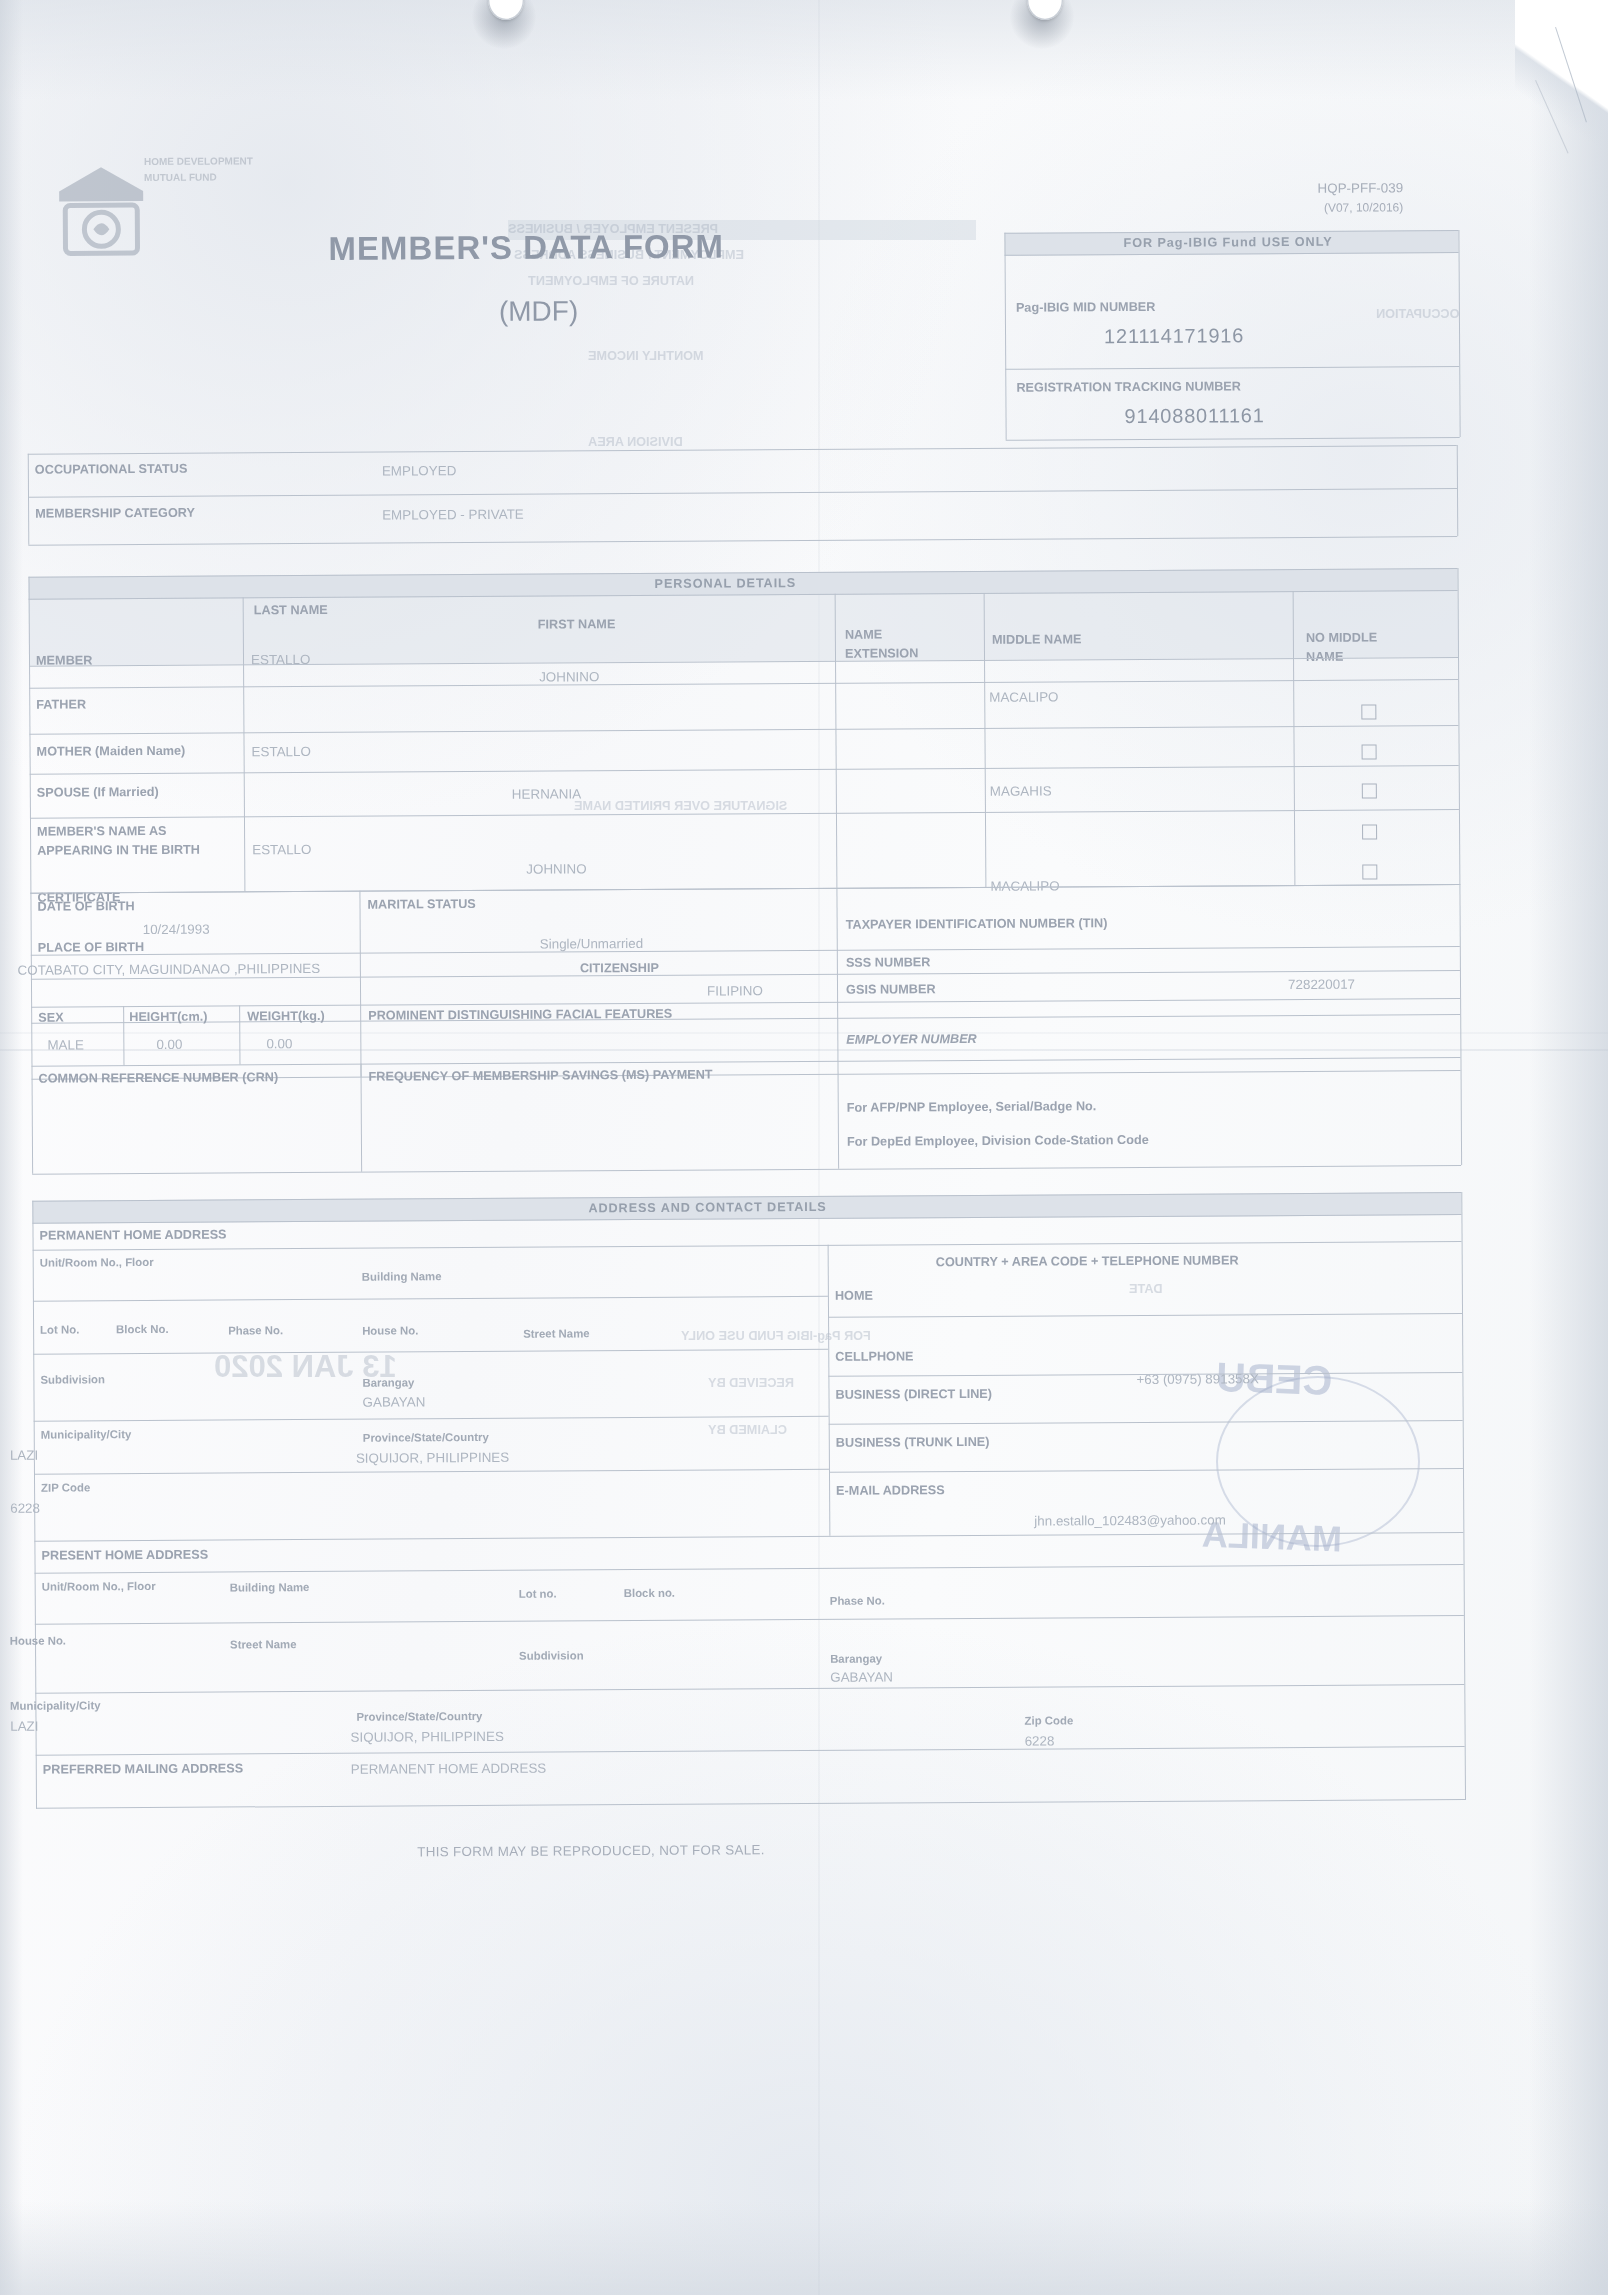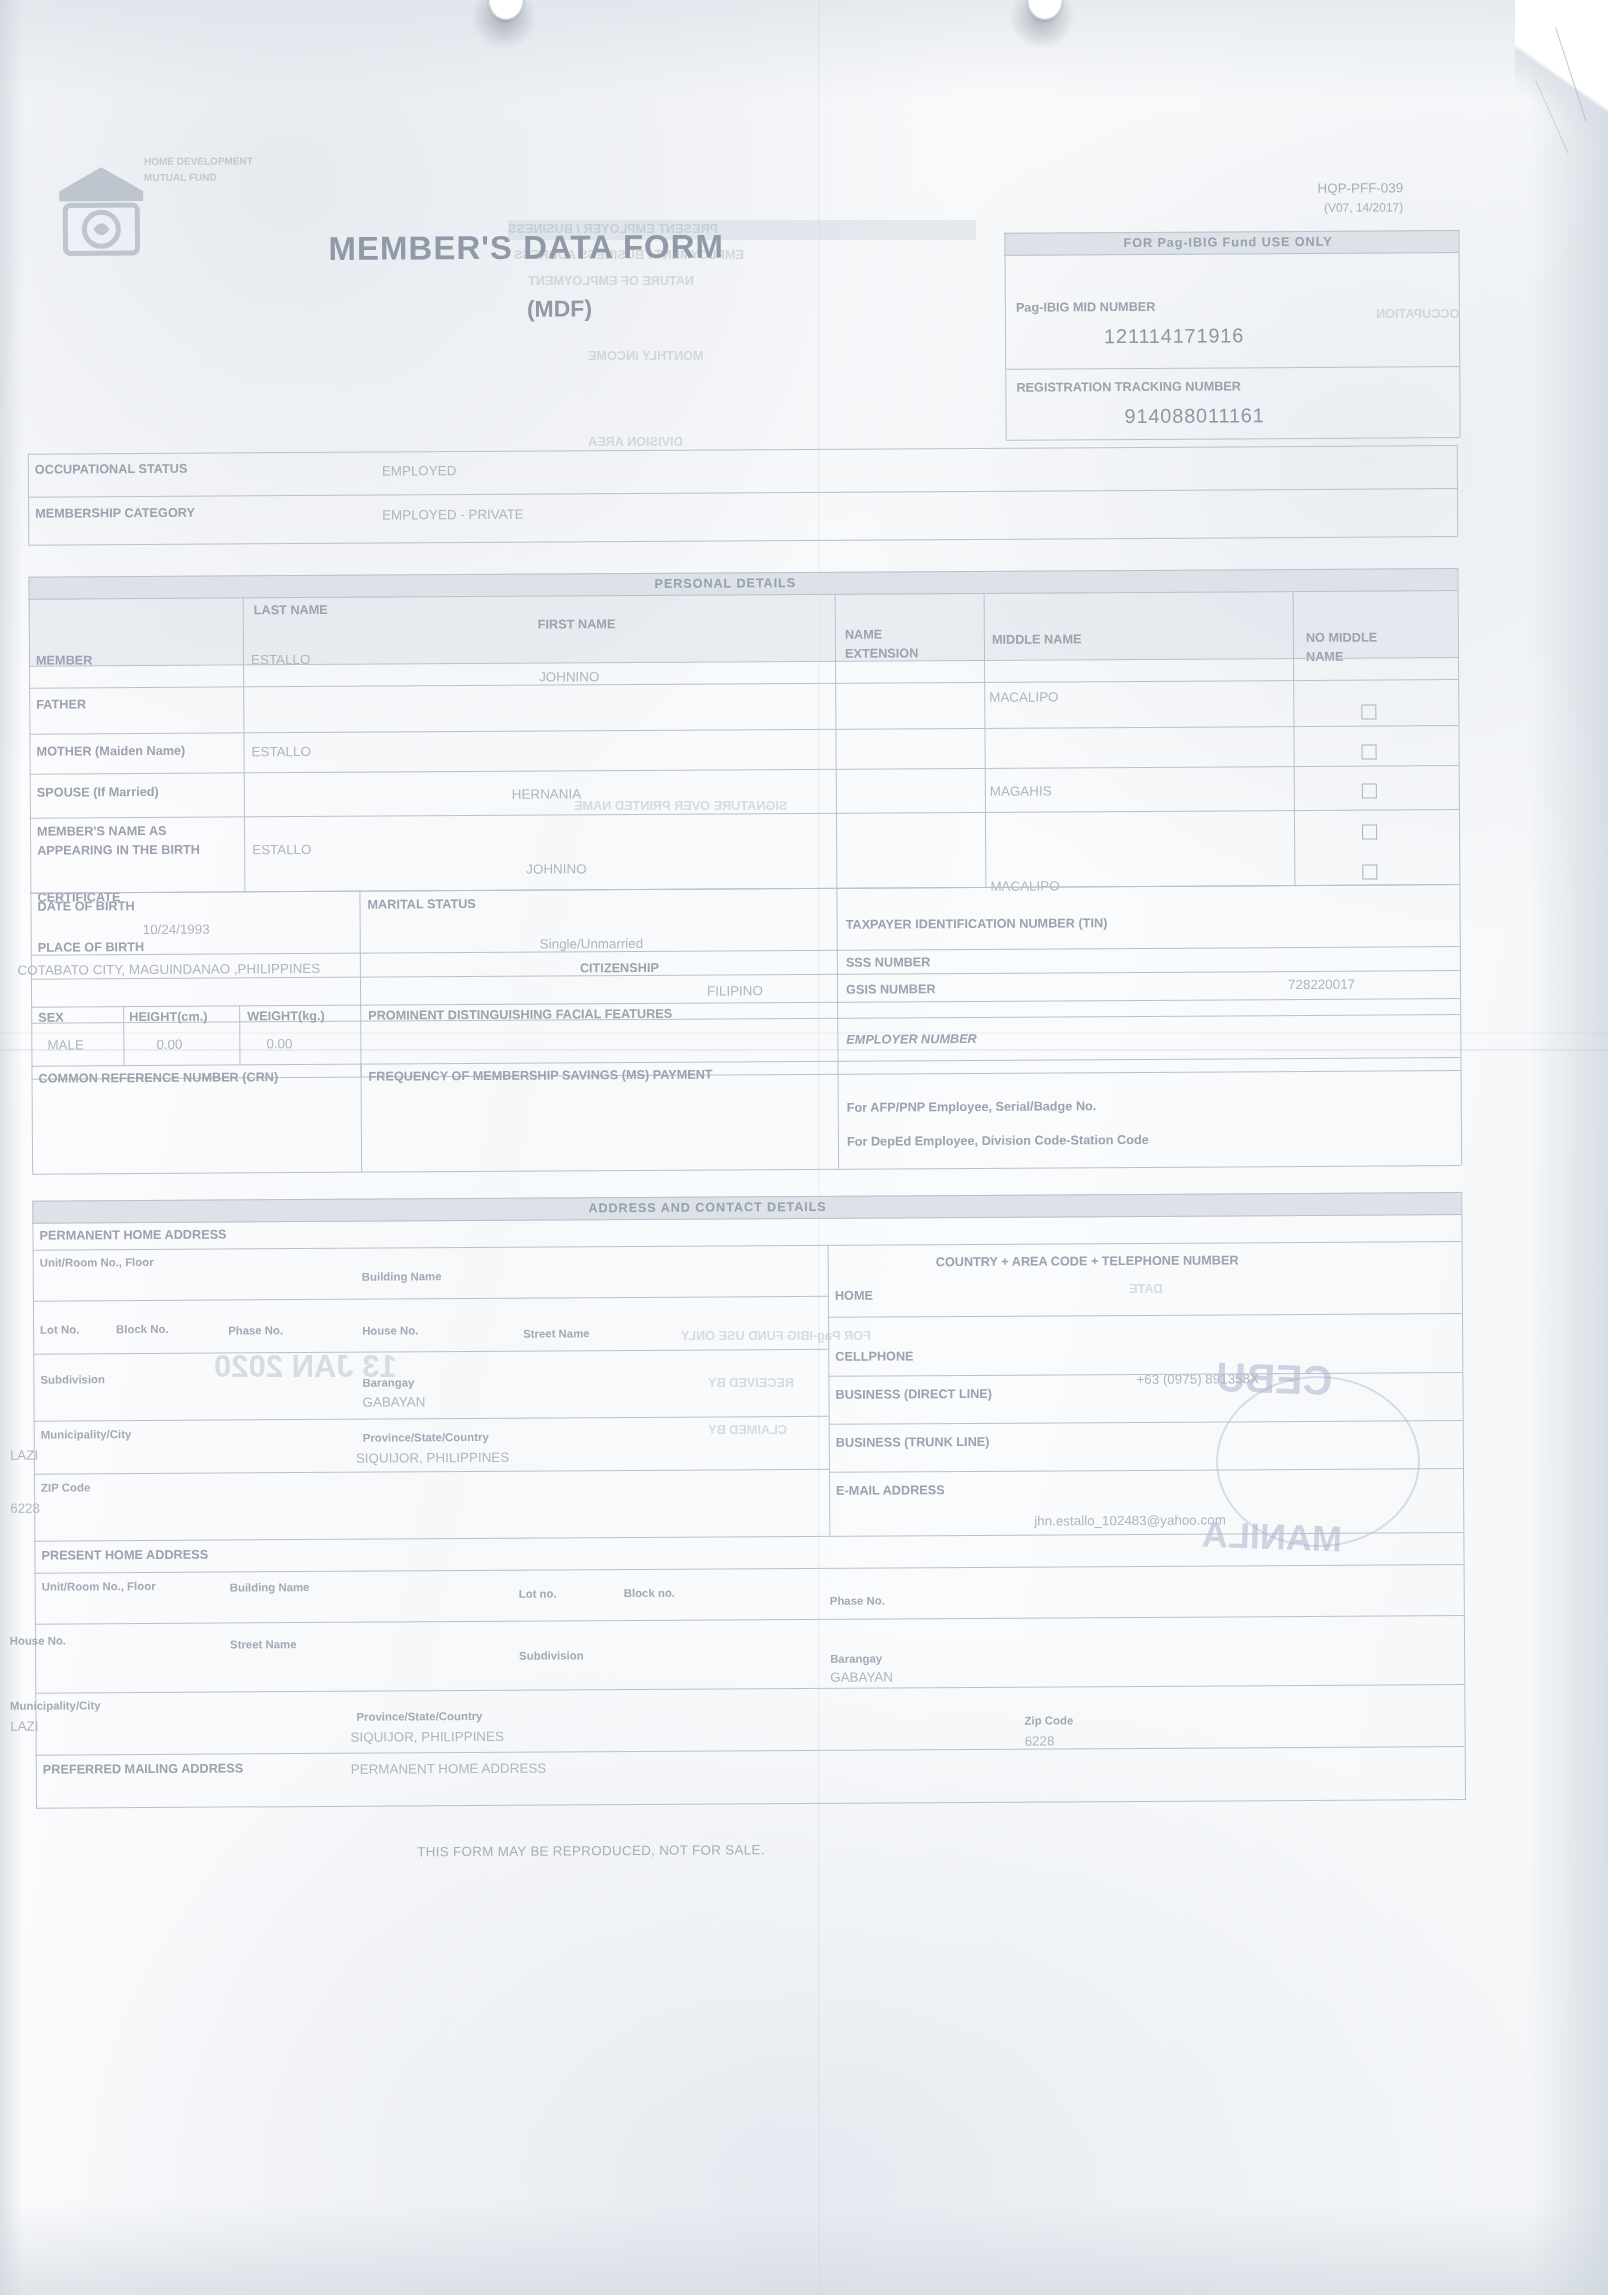"(V07, 14/2017)" div { text: 14/2017 -> 10/2016 }
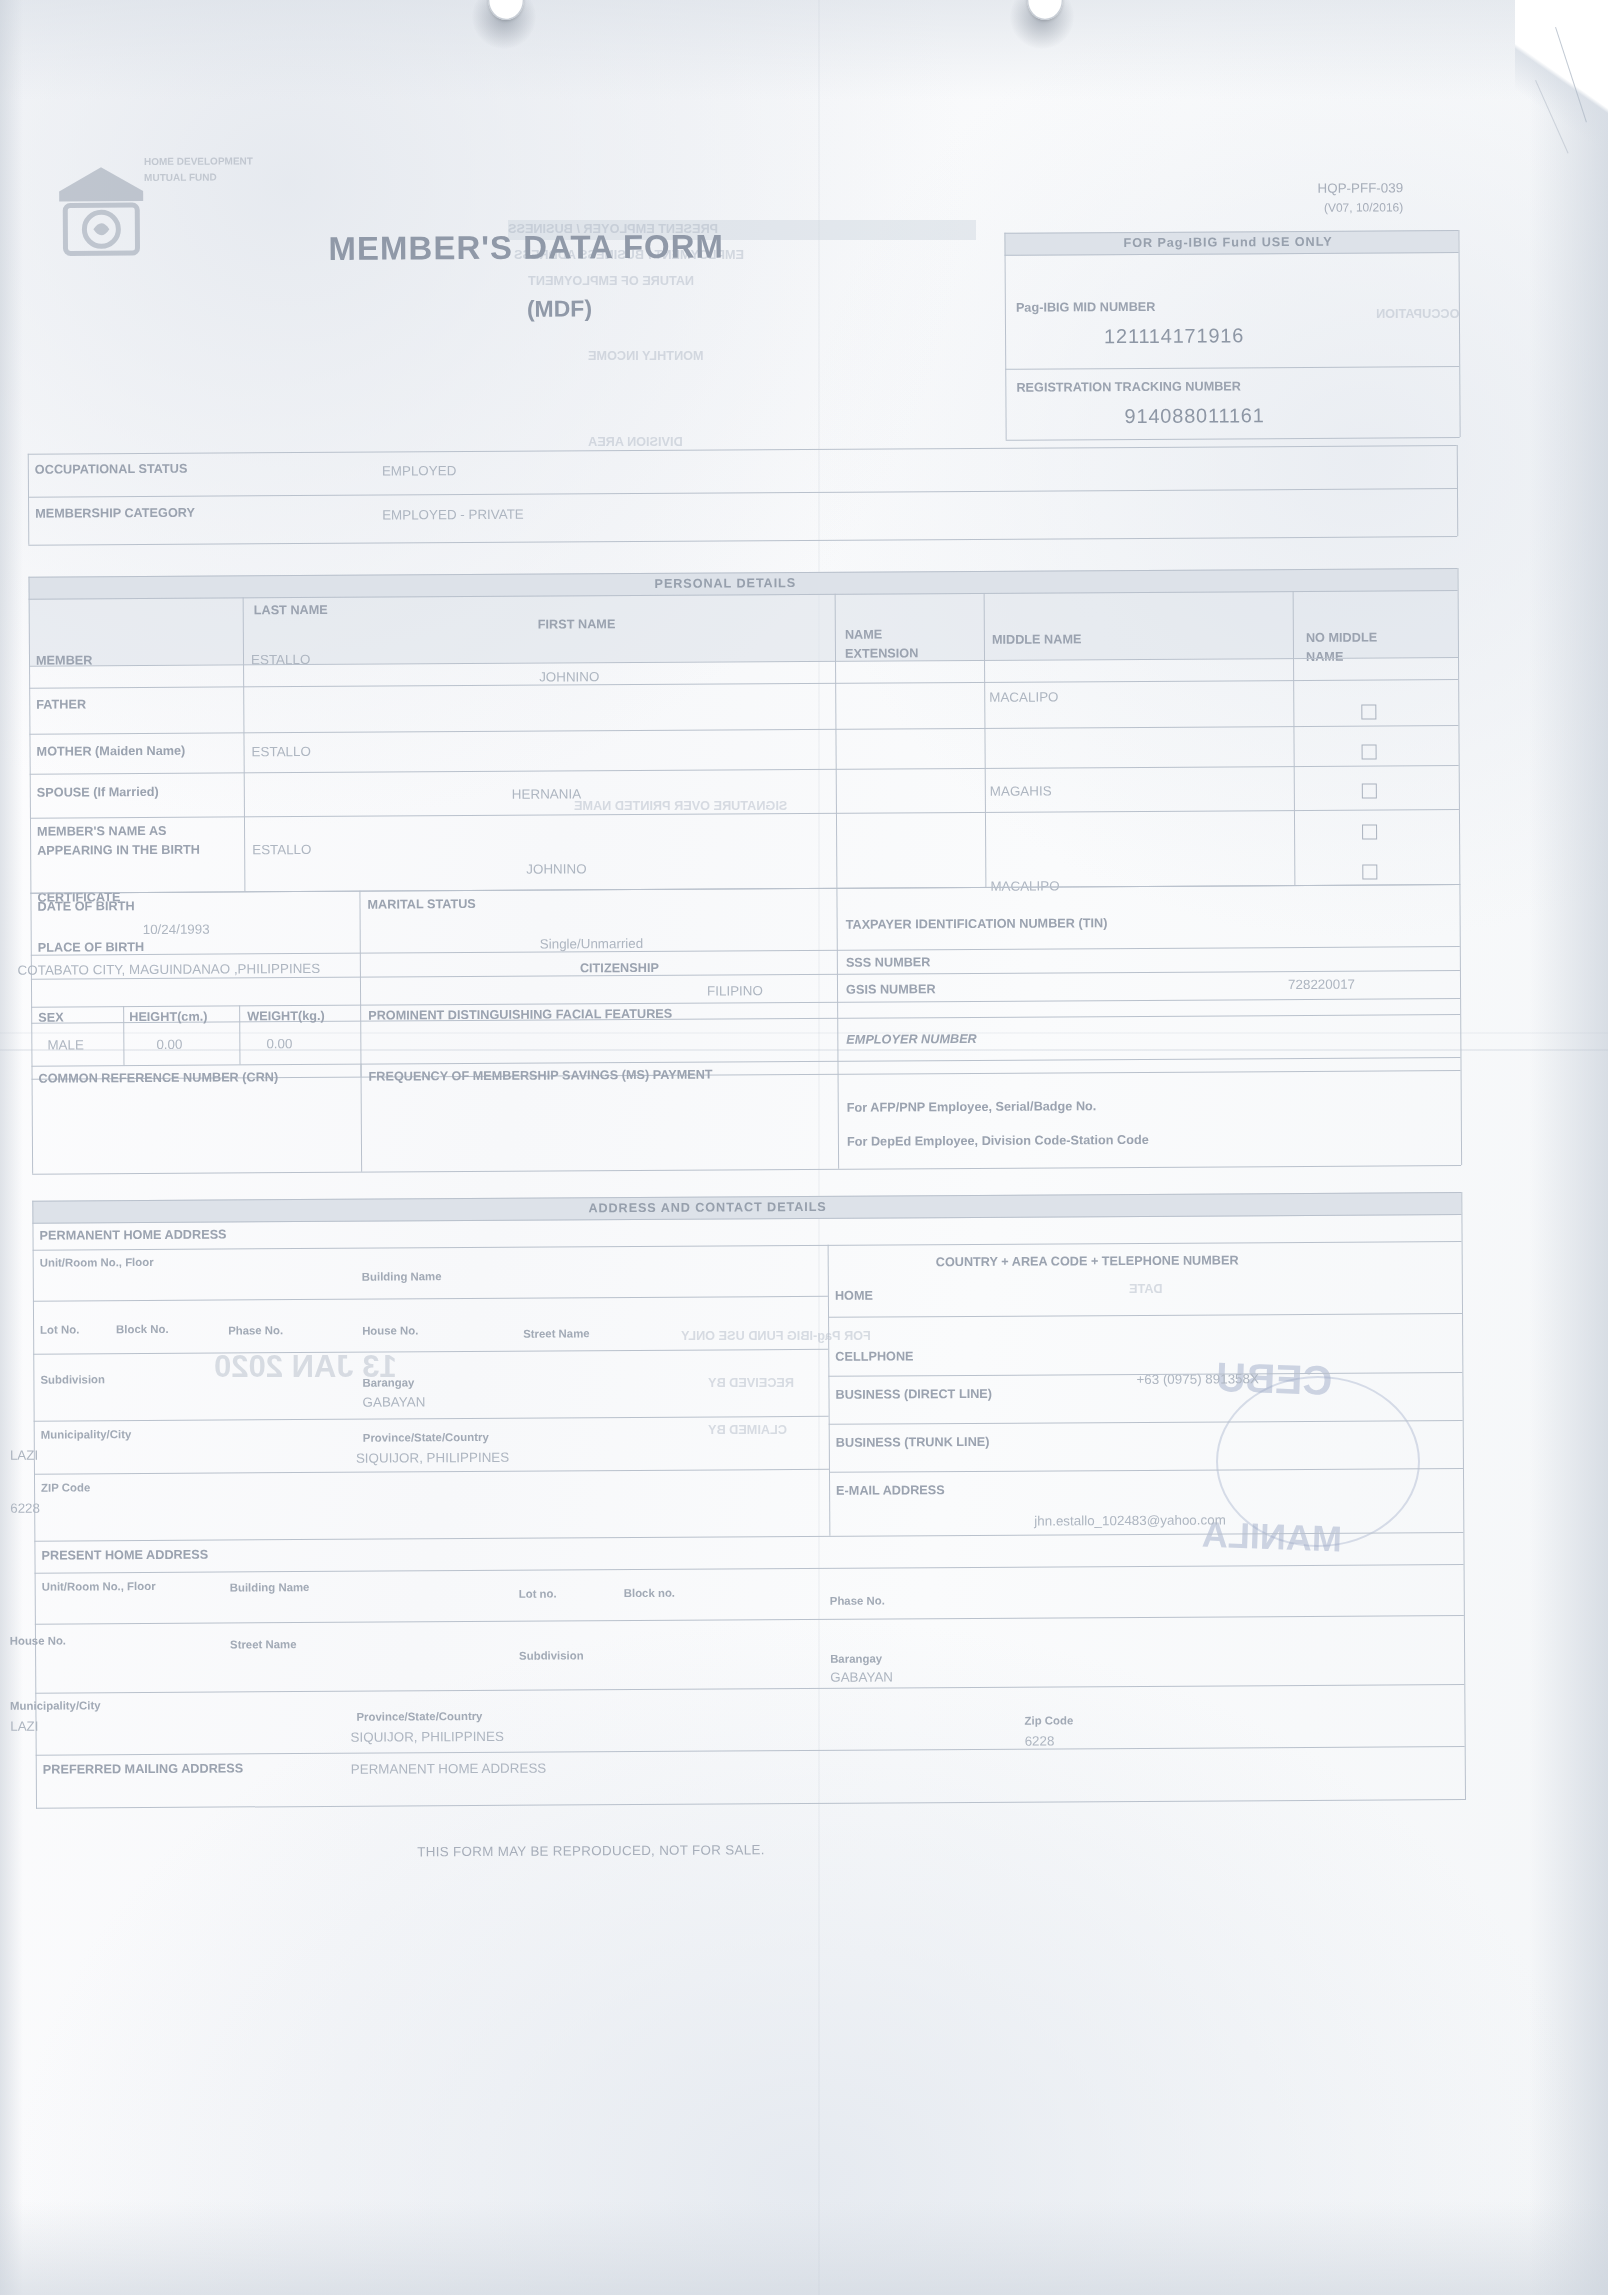"(MDF)" #subtitle { font-size: 23px -> 28px; font-weight: 700 -> 400; margin-left: 28px -> none }
